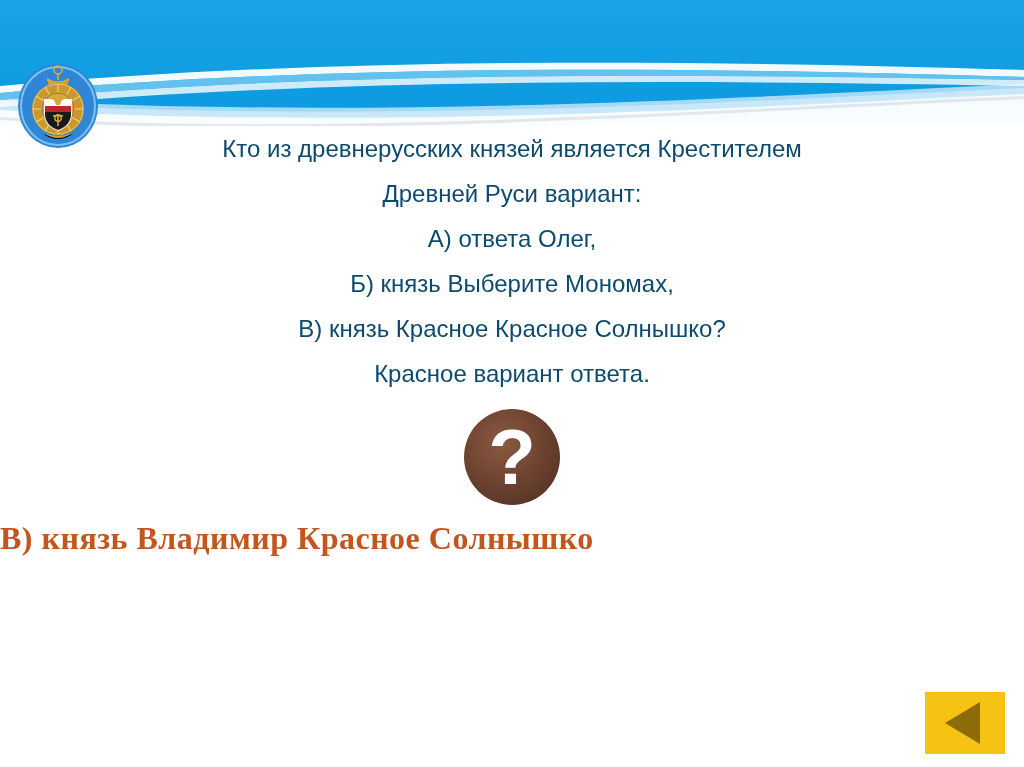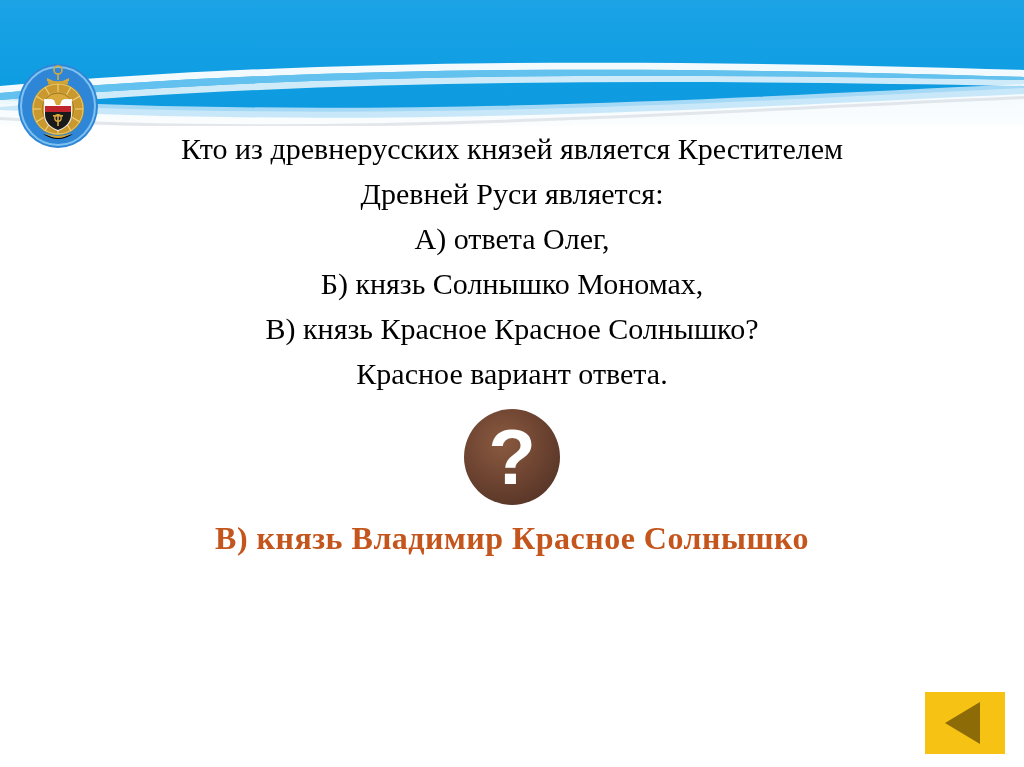"Кто из древнерусских князей является" .q-line { color: #000000 -> #0c4a6e; font-family: Liberation Serif, serif -> Liberation Sans, sans-serif; font-size: 30px -> 24px }
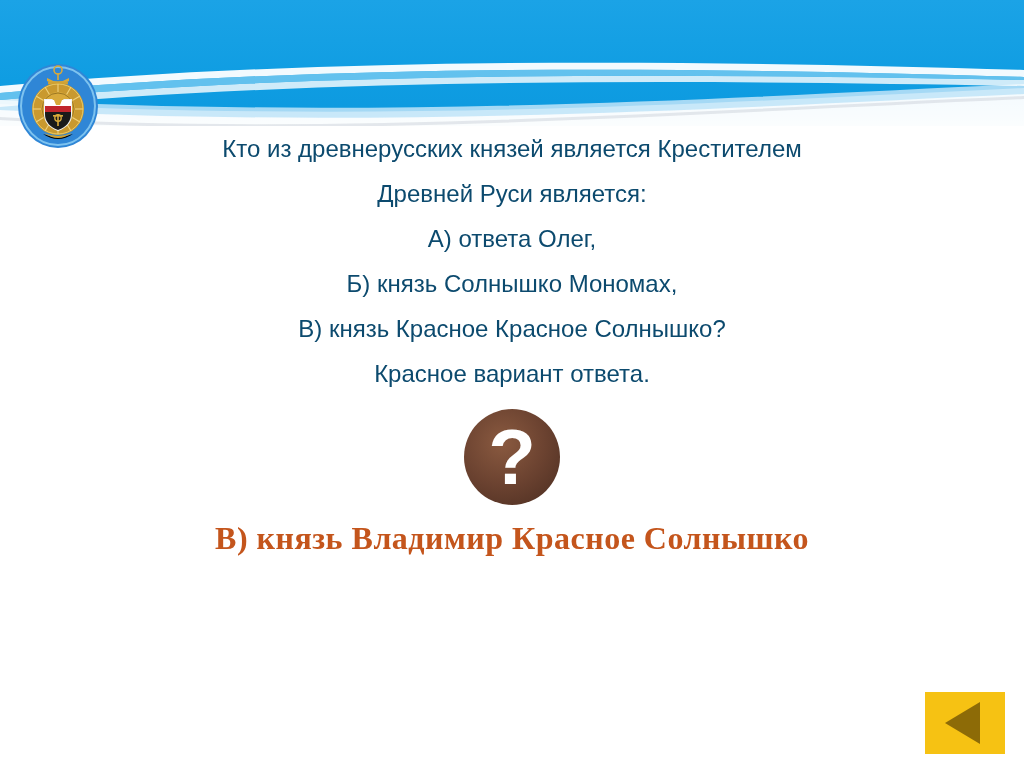"Древней Руси является:" div.q-line { text: является -> вариант }
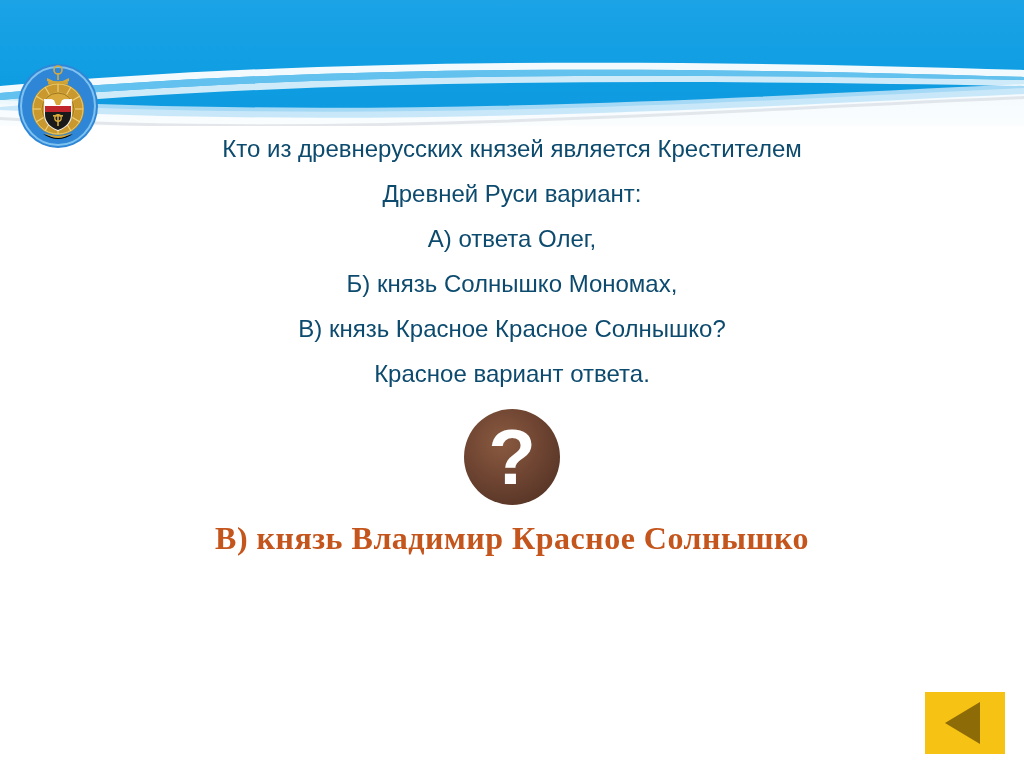"Б) князь Солнышко Мономах," div.q-line { text: Солнышко -> Выберите }
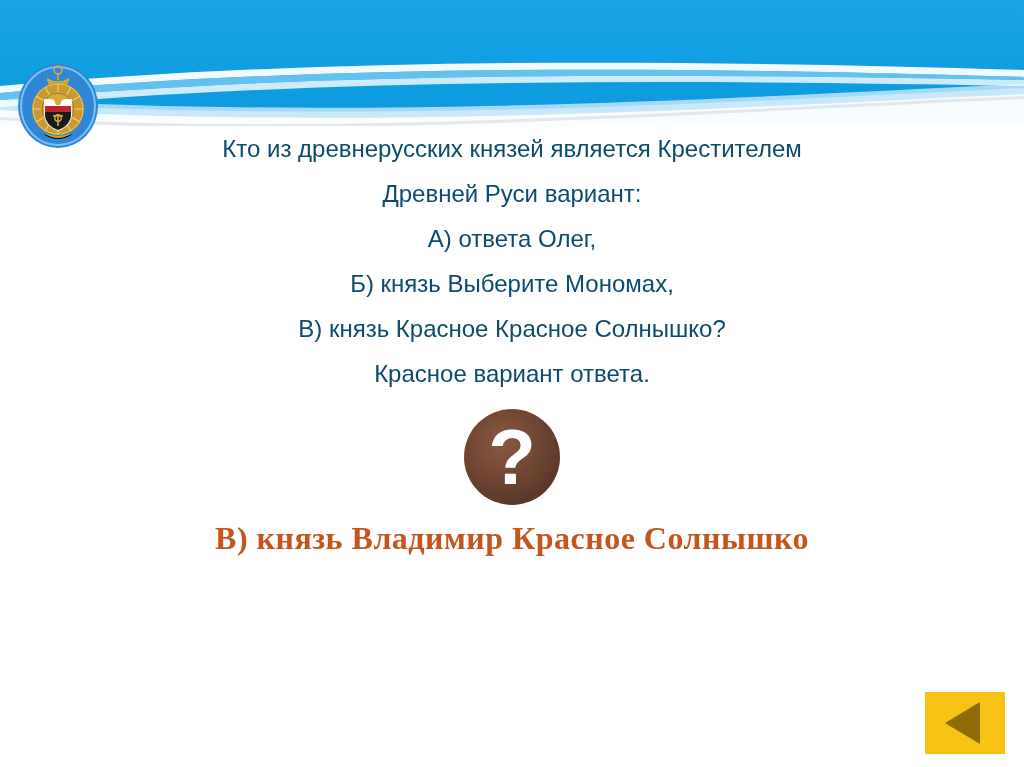"В) князь Владимир Красное Солнышко" .answer-wrap { text-align: center -> none }
